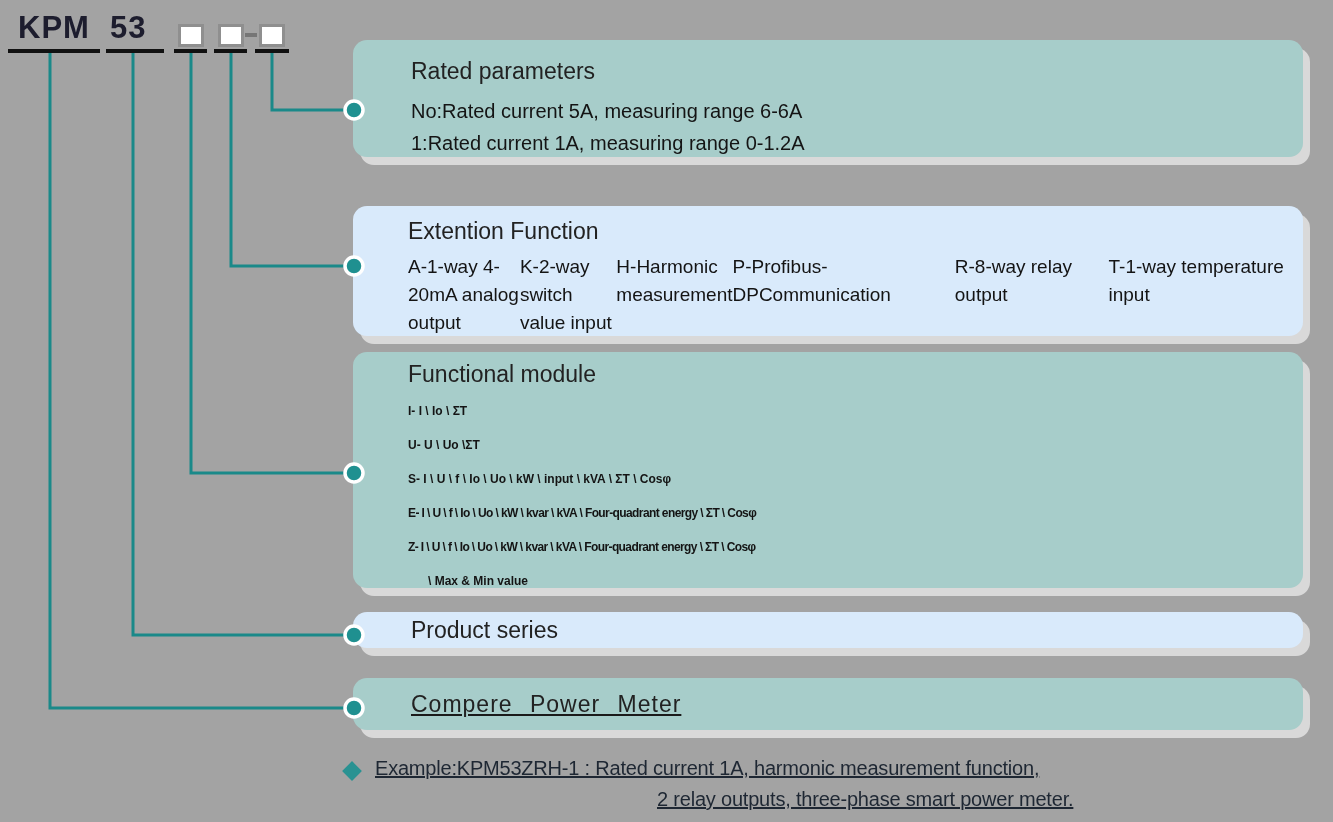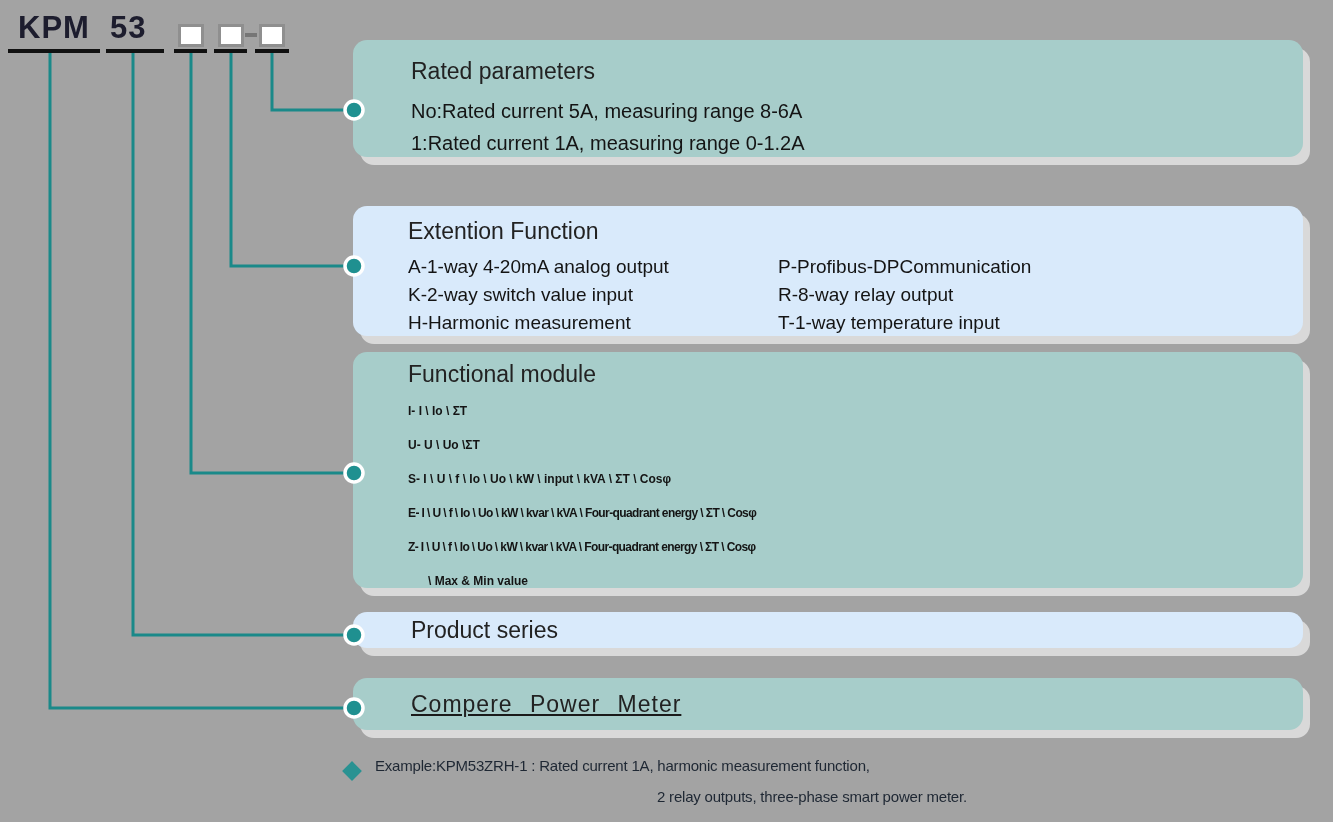"No:Rated current 5A, measuring range" div.body-line { text: 8-6A -> 6-6A }
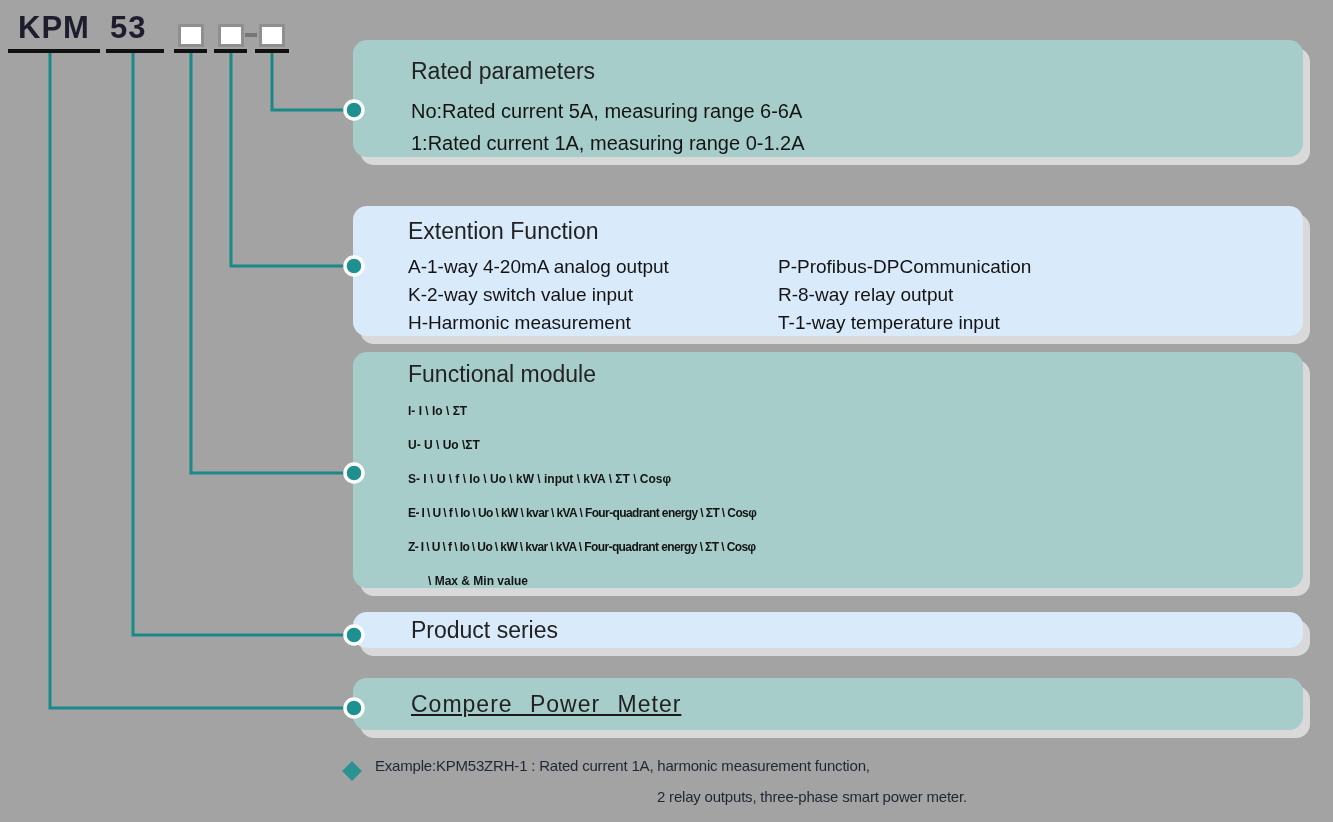"A-1-way 4-20mA analog output" .ext-col { flex-direction: column -> row }
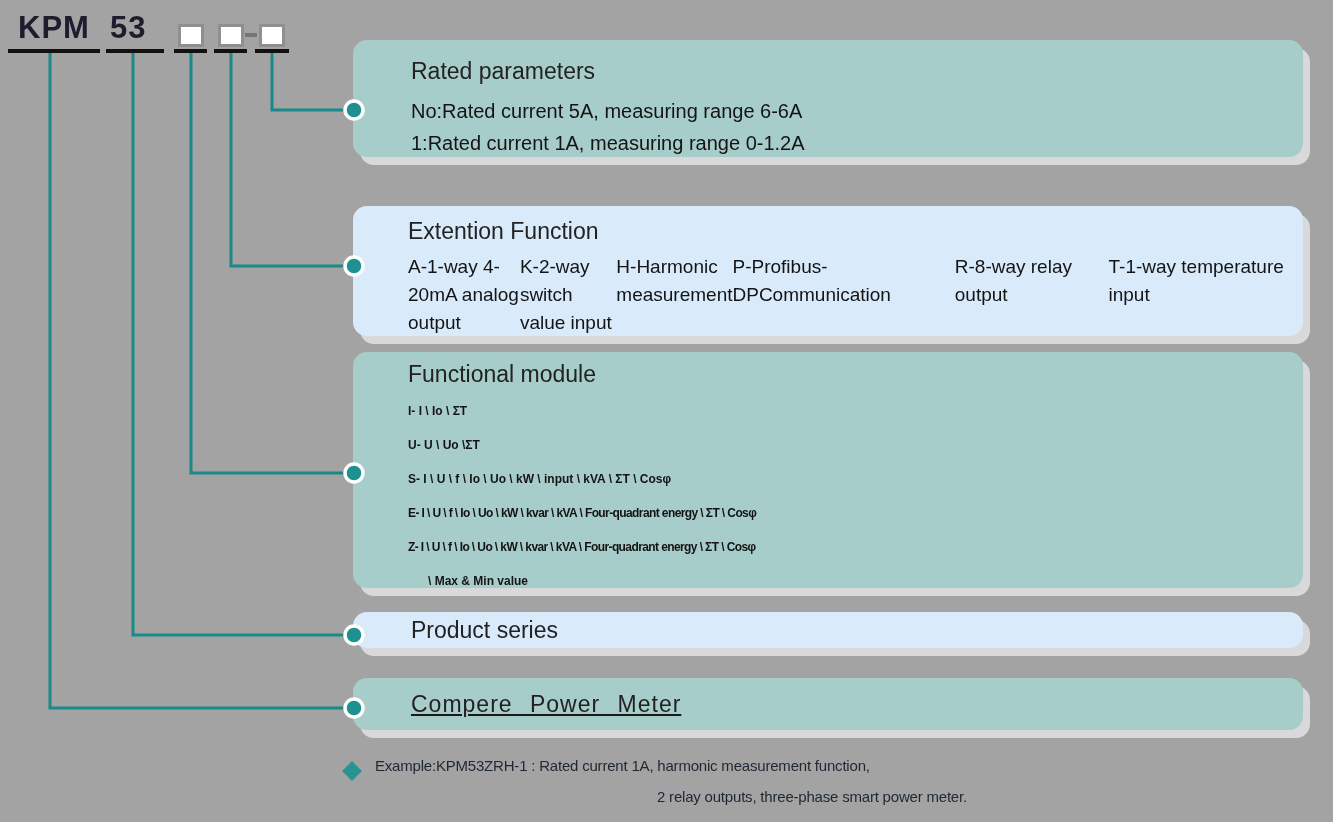"Example:KPM53ZRH-1 : Rated current 1A," .example-line { font-size: 15px -> 20px; text-decoration: none -> underline }
